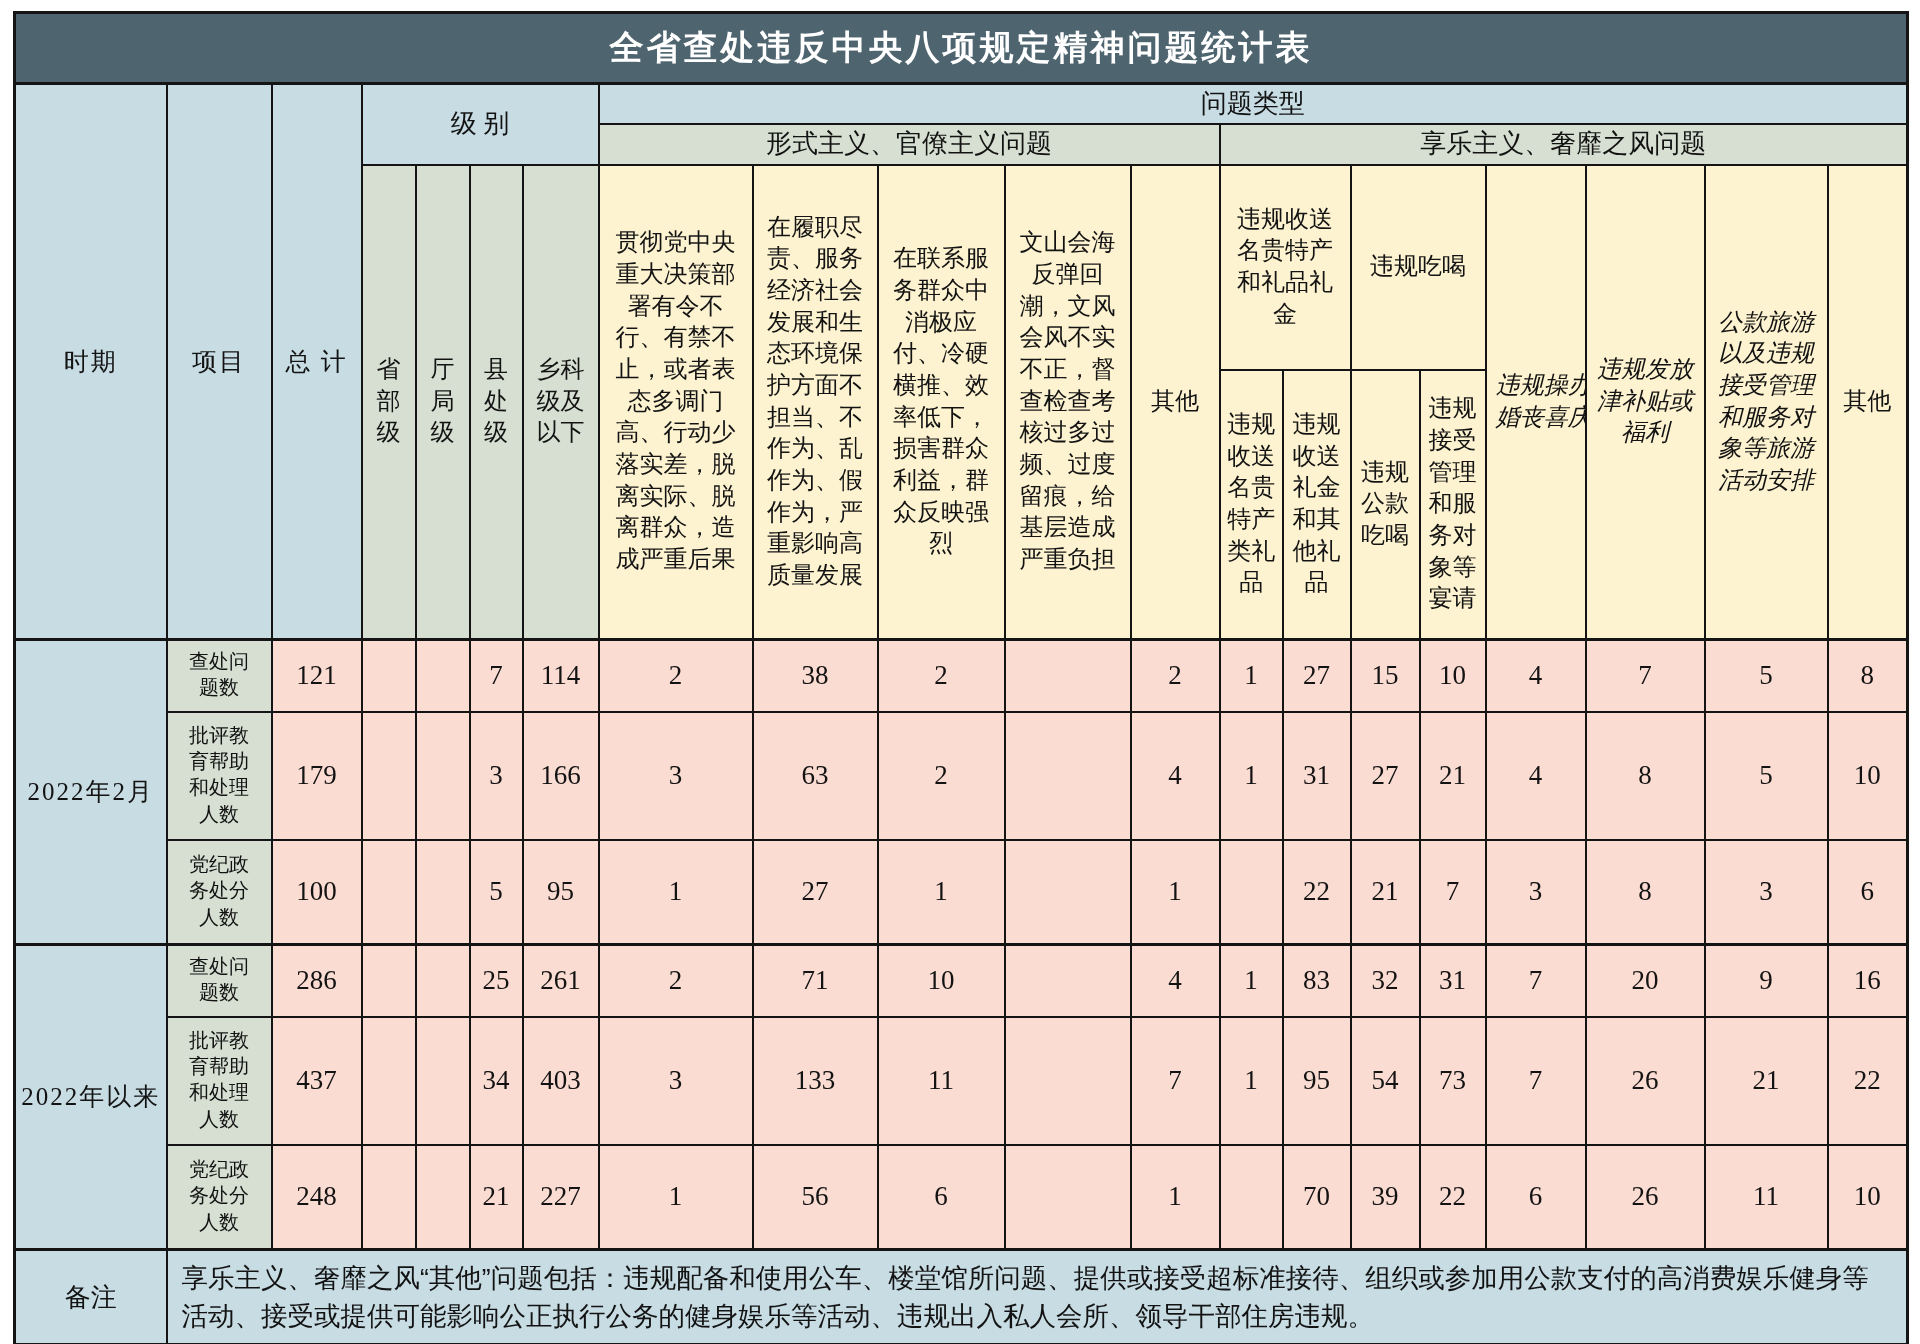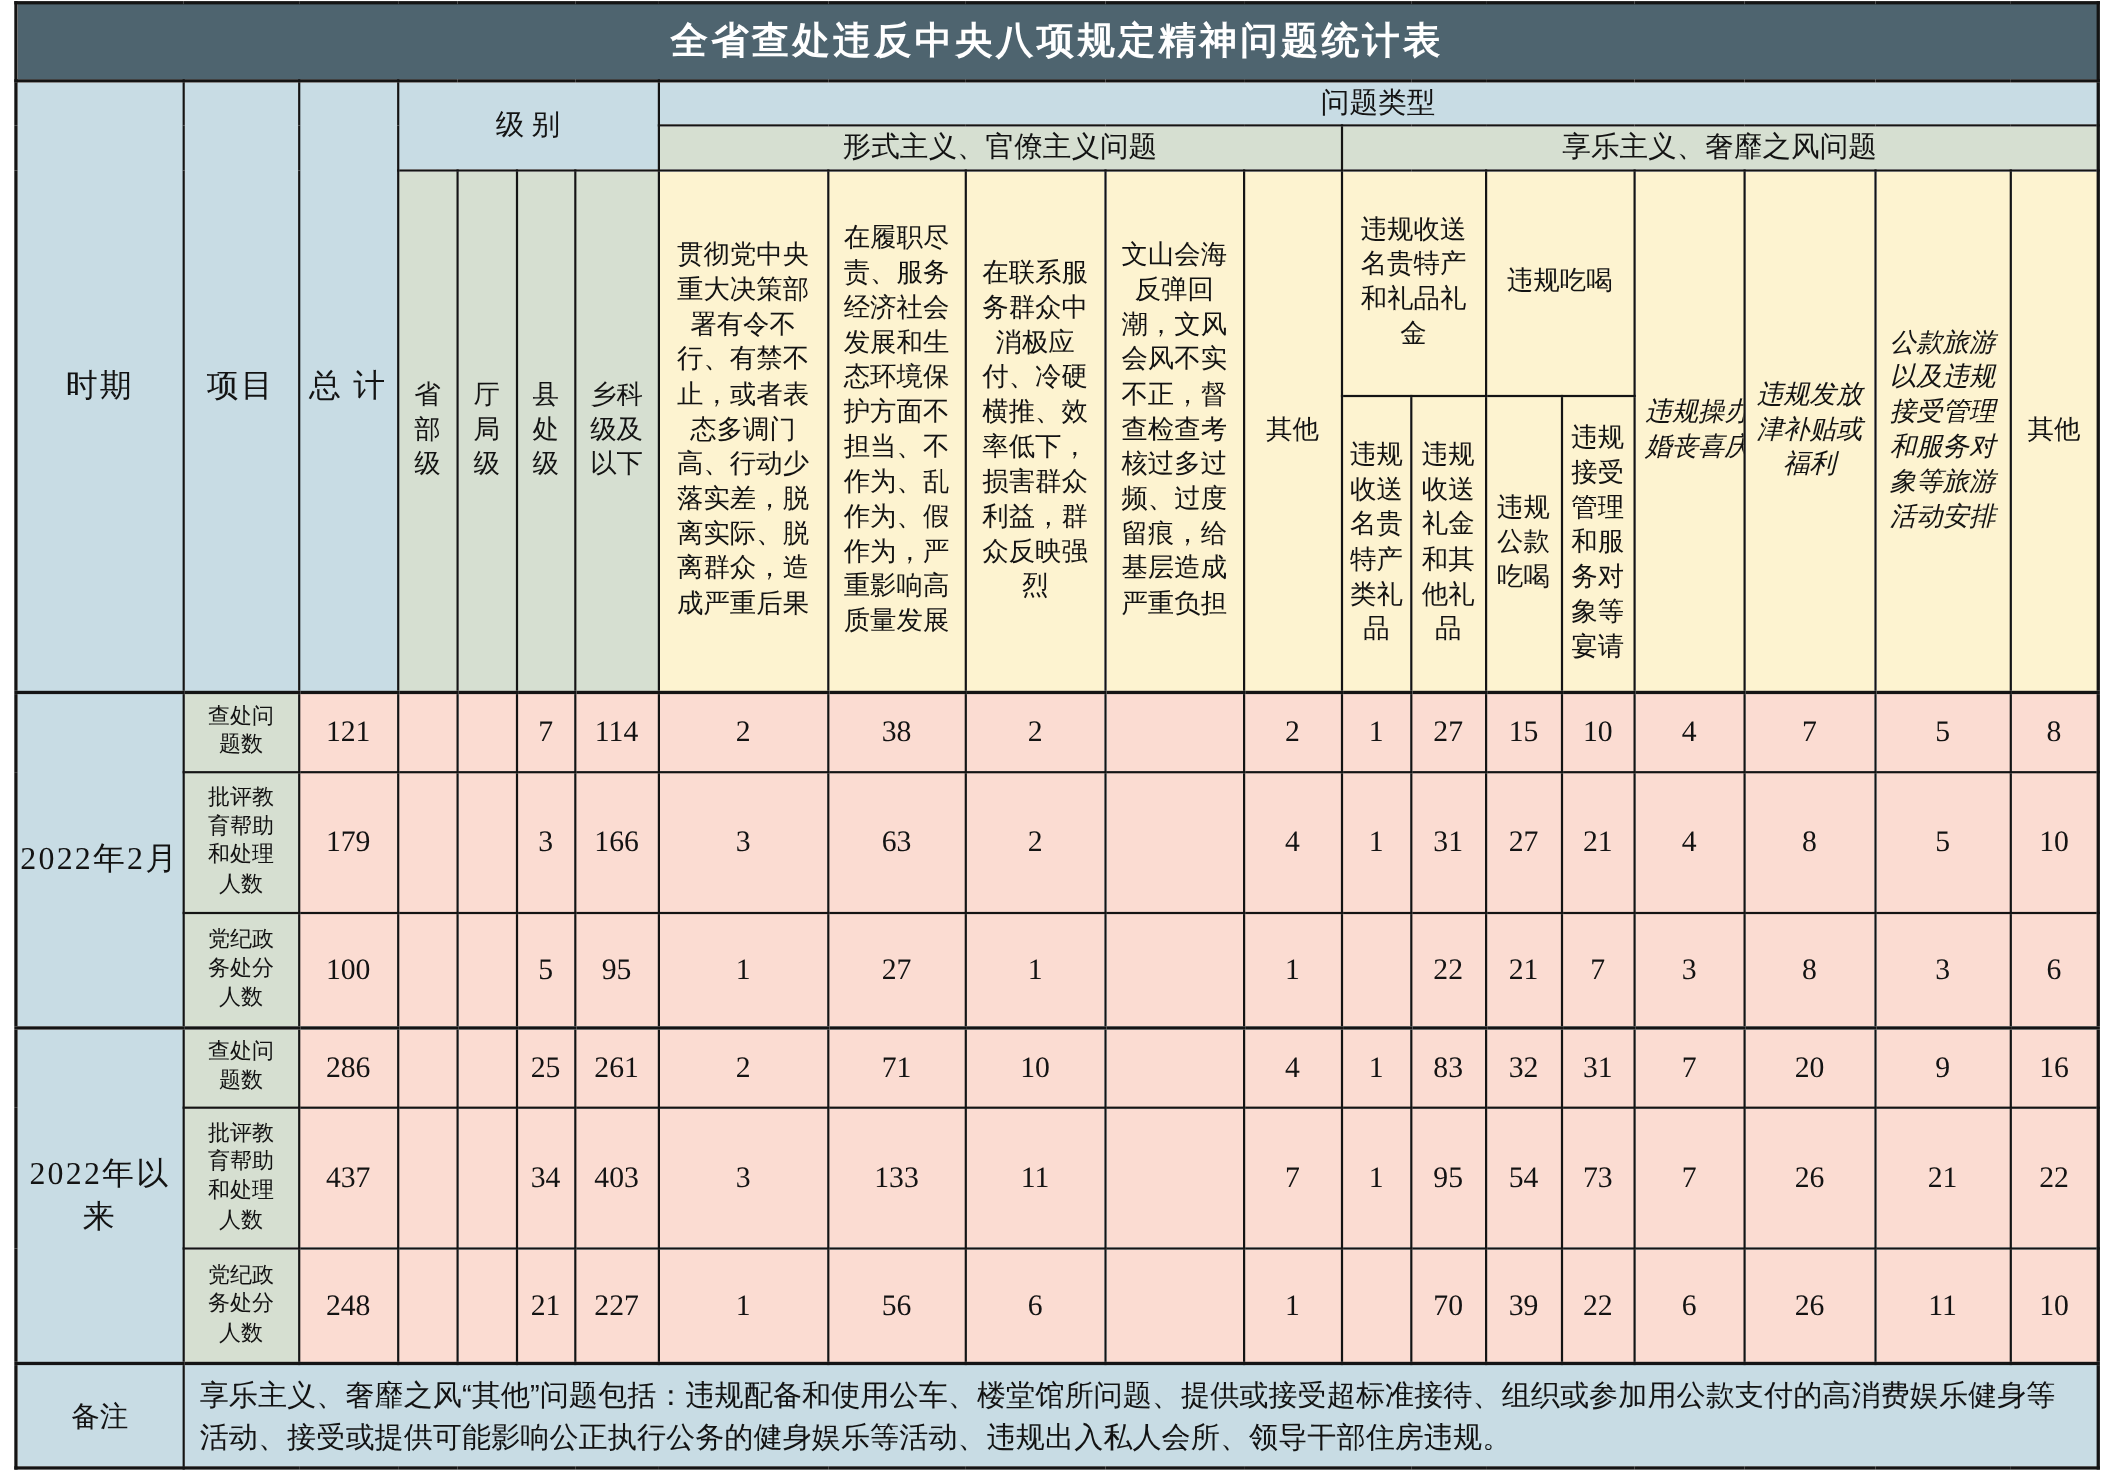"全省查处违反中央八项规定精神问题统计表" .page { padding: 1px 13px -> 11px 13px }
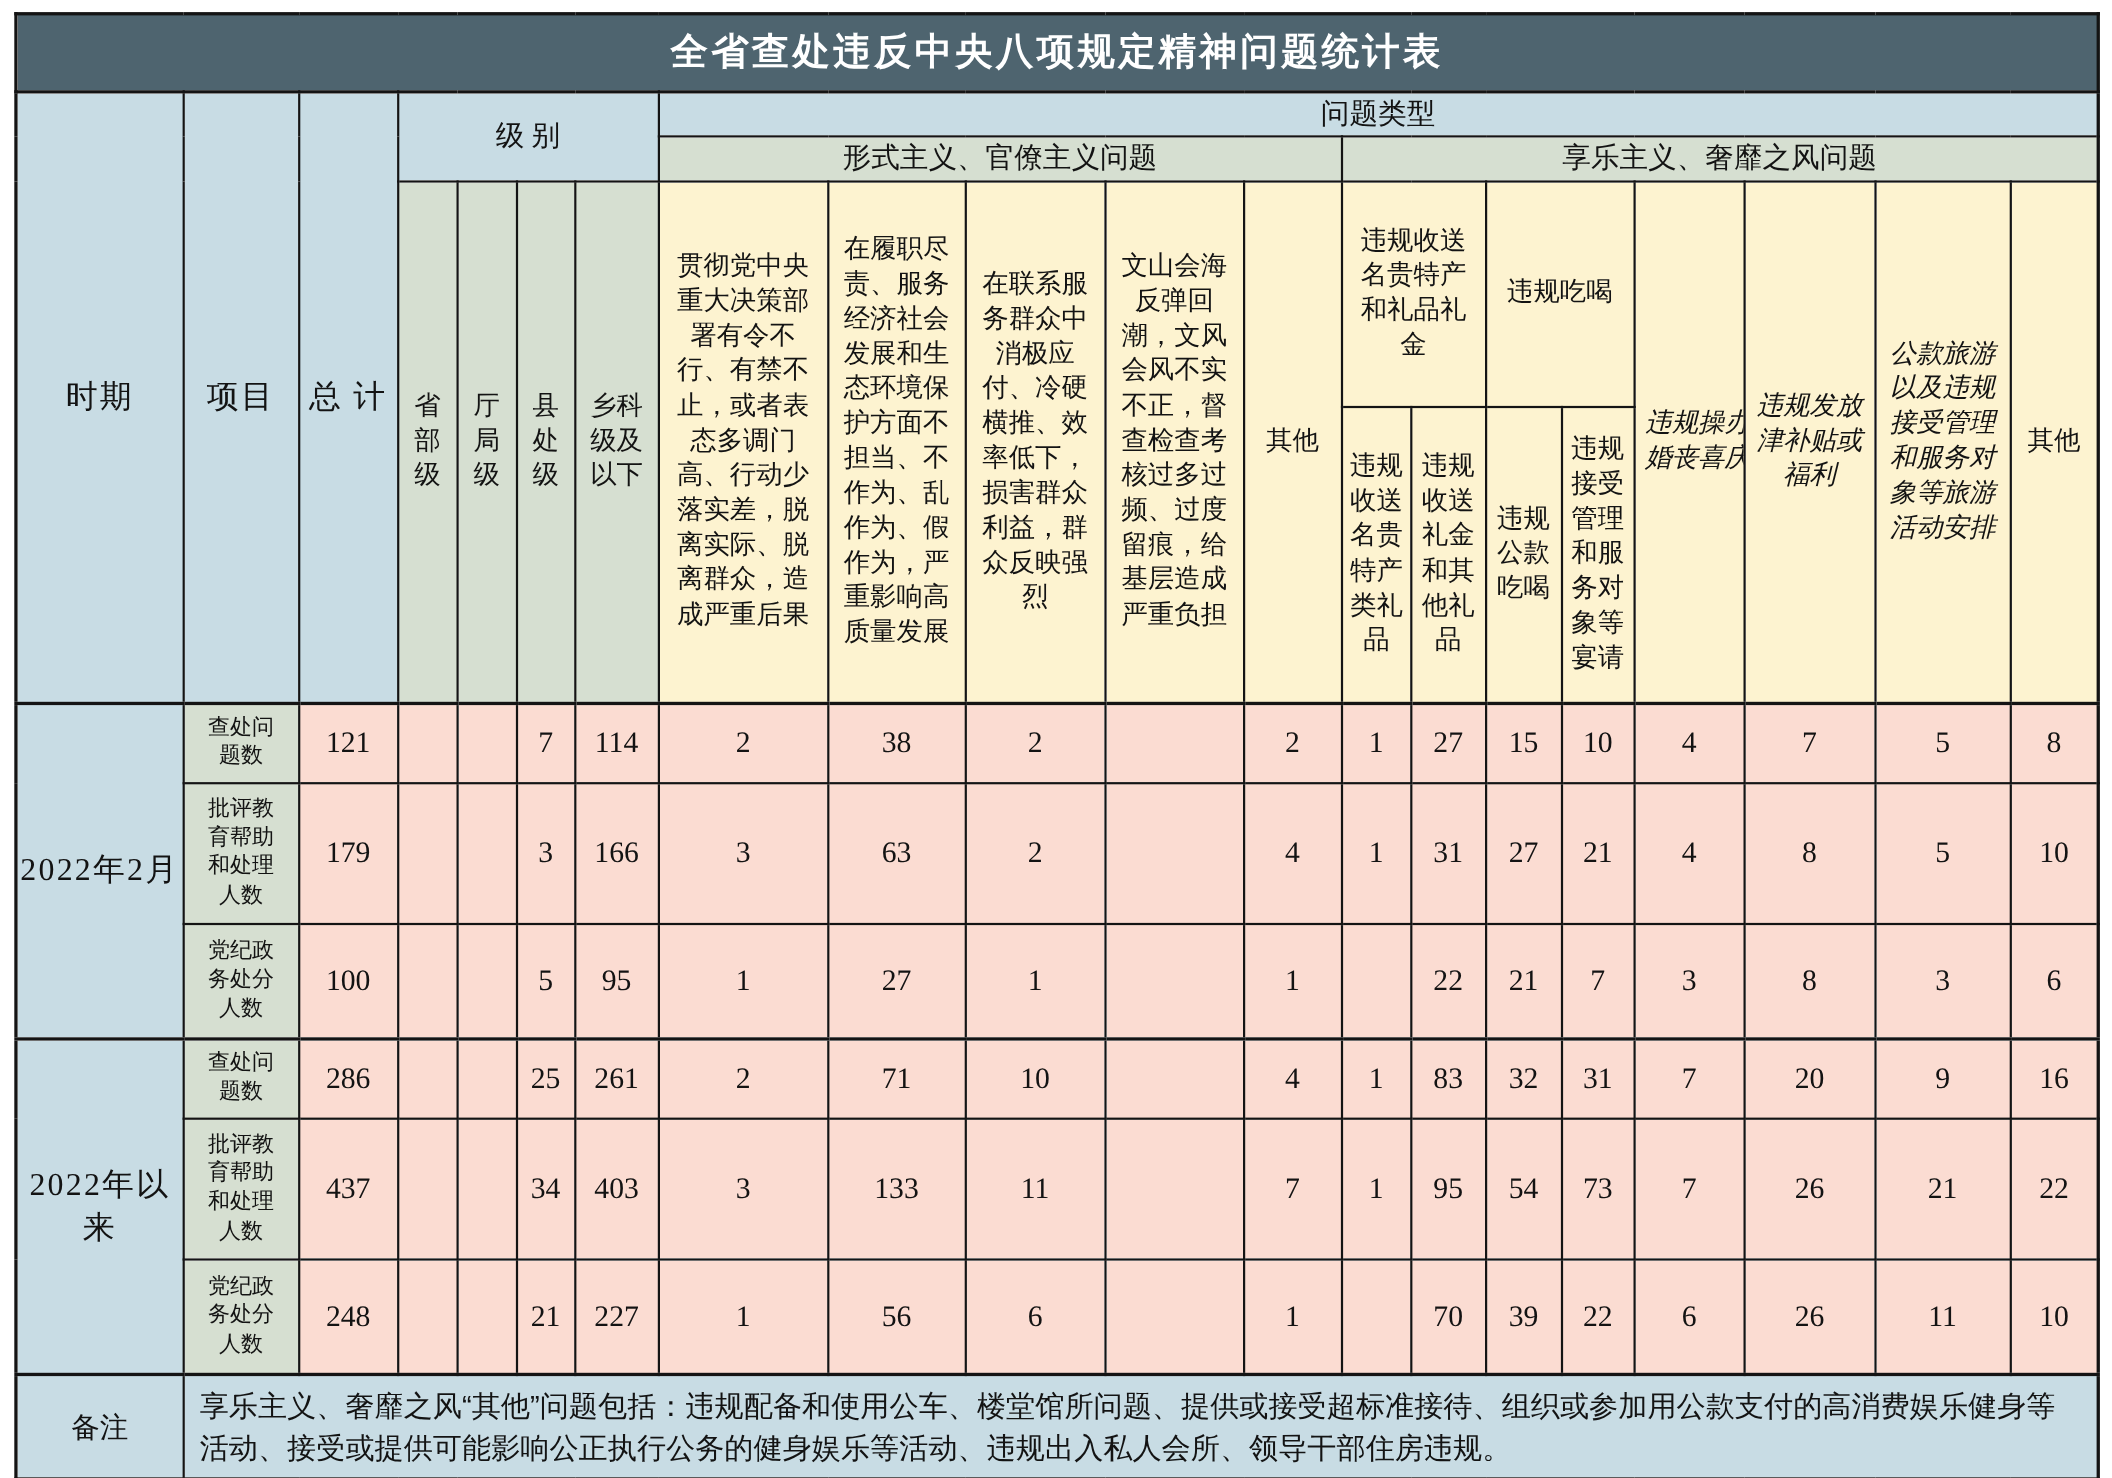"时期" .big { font-size: 29px -> 25px }
